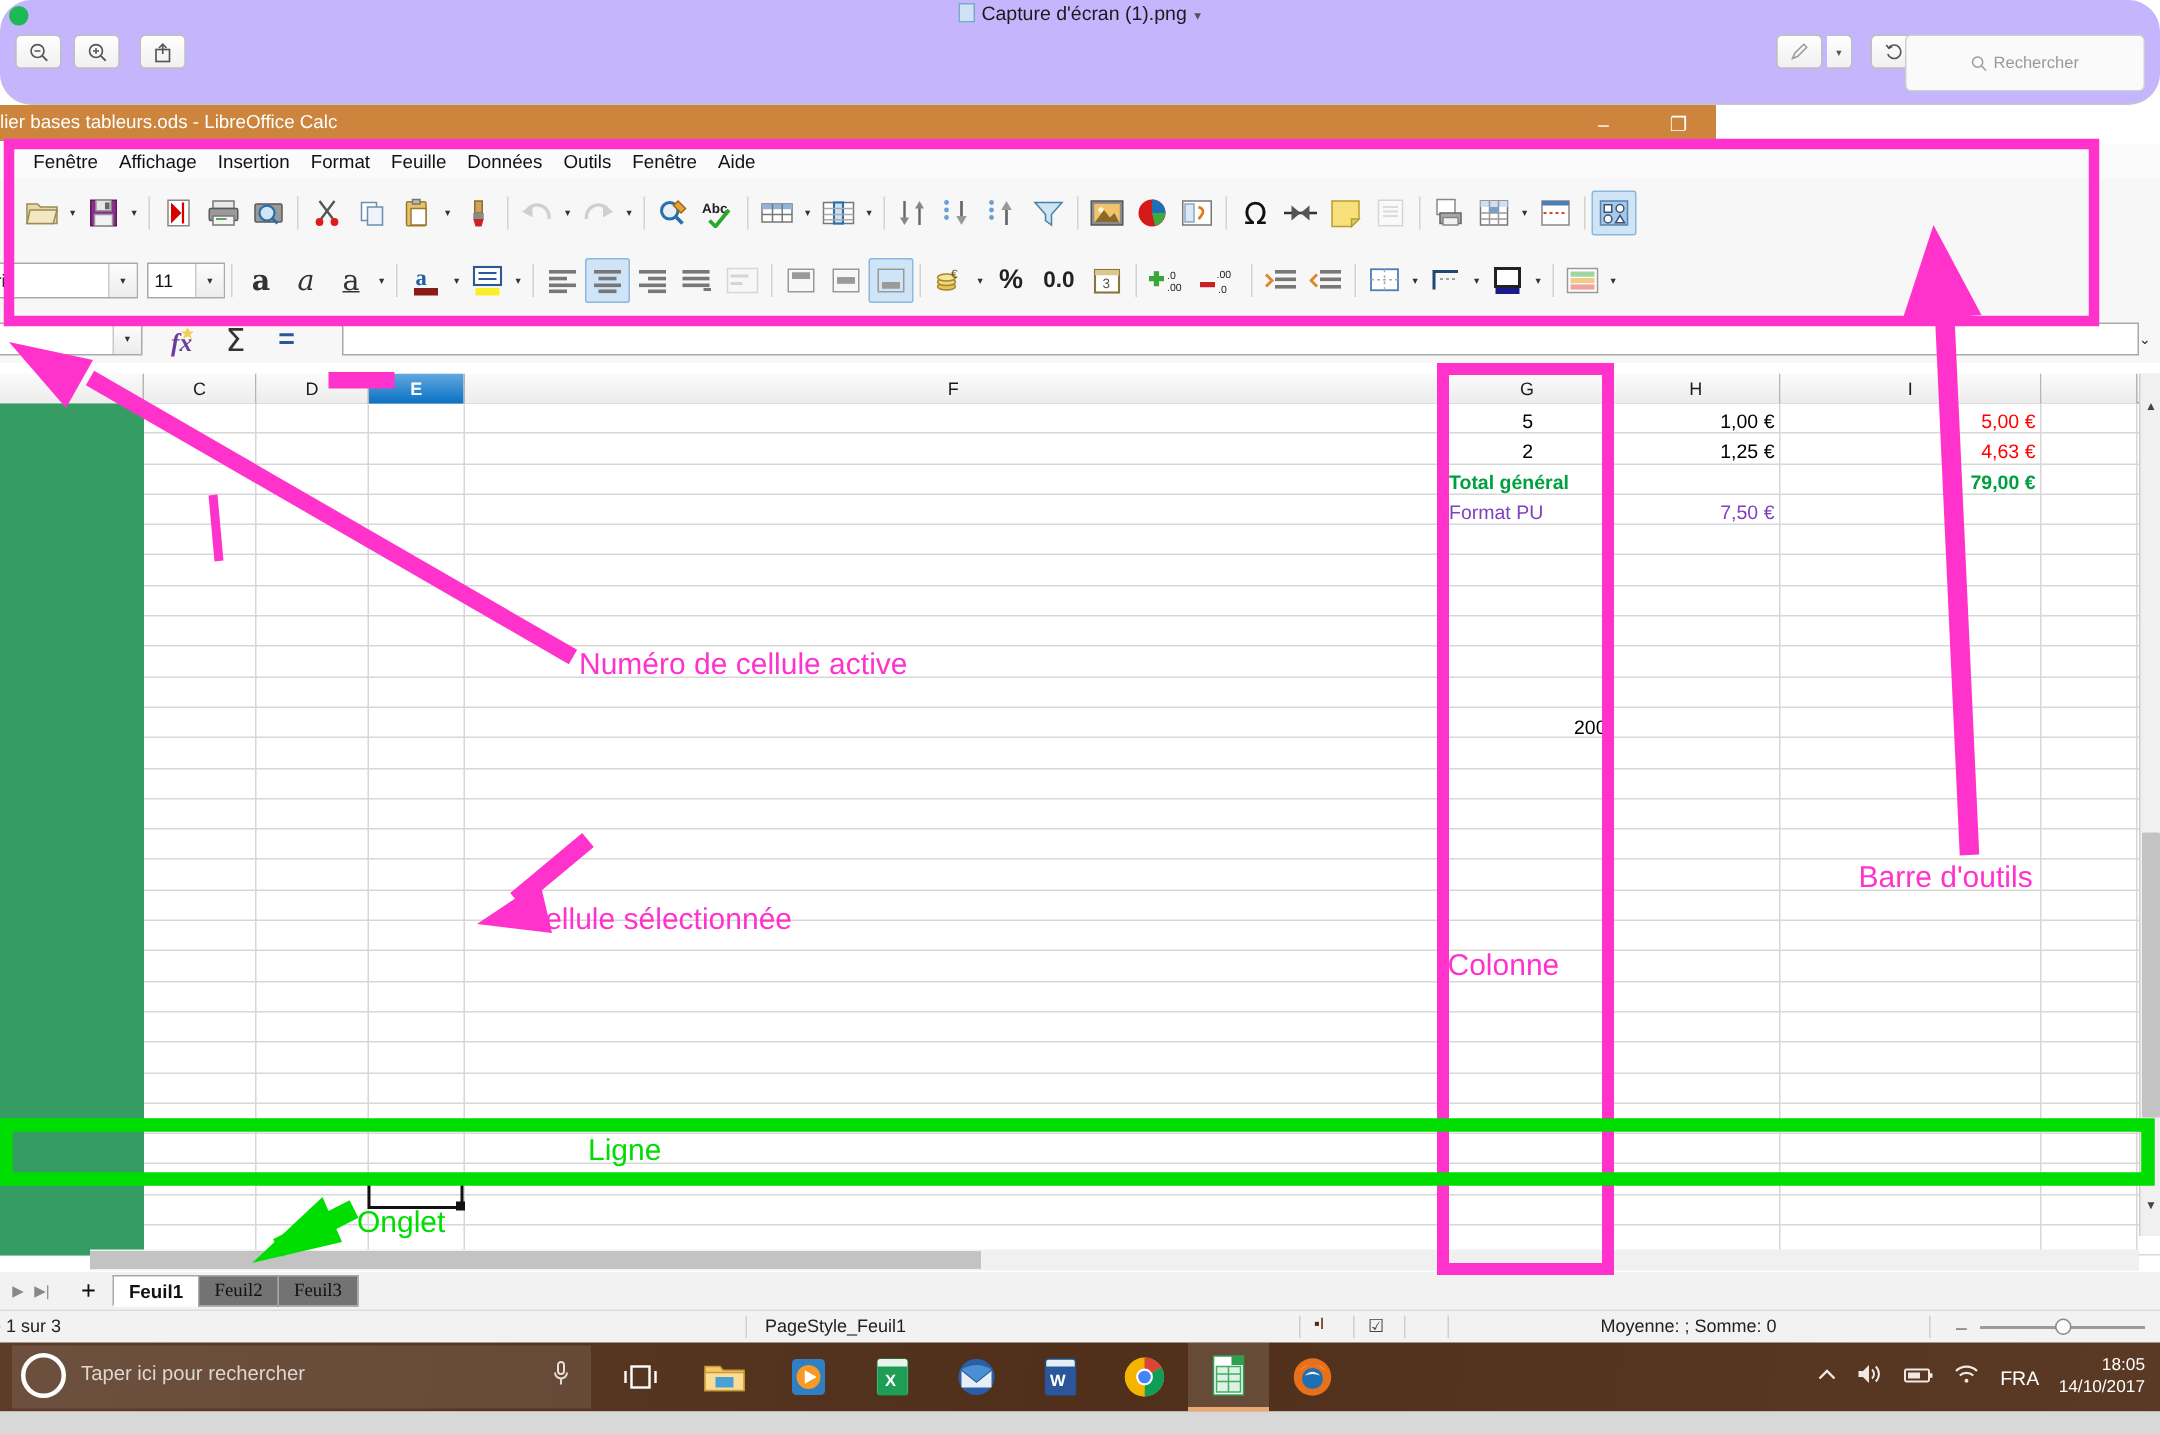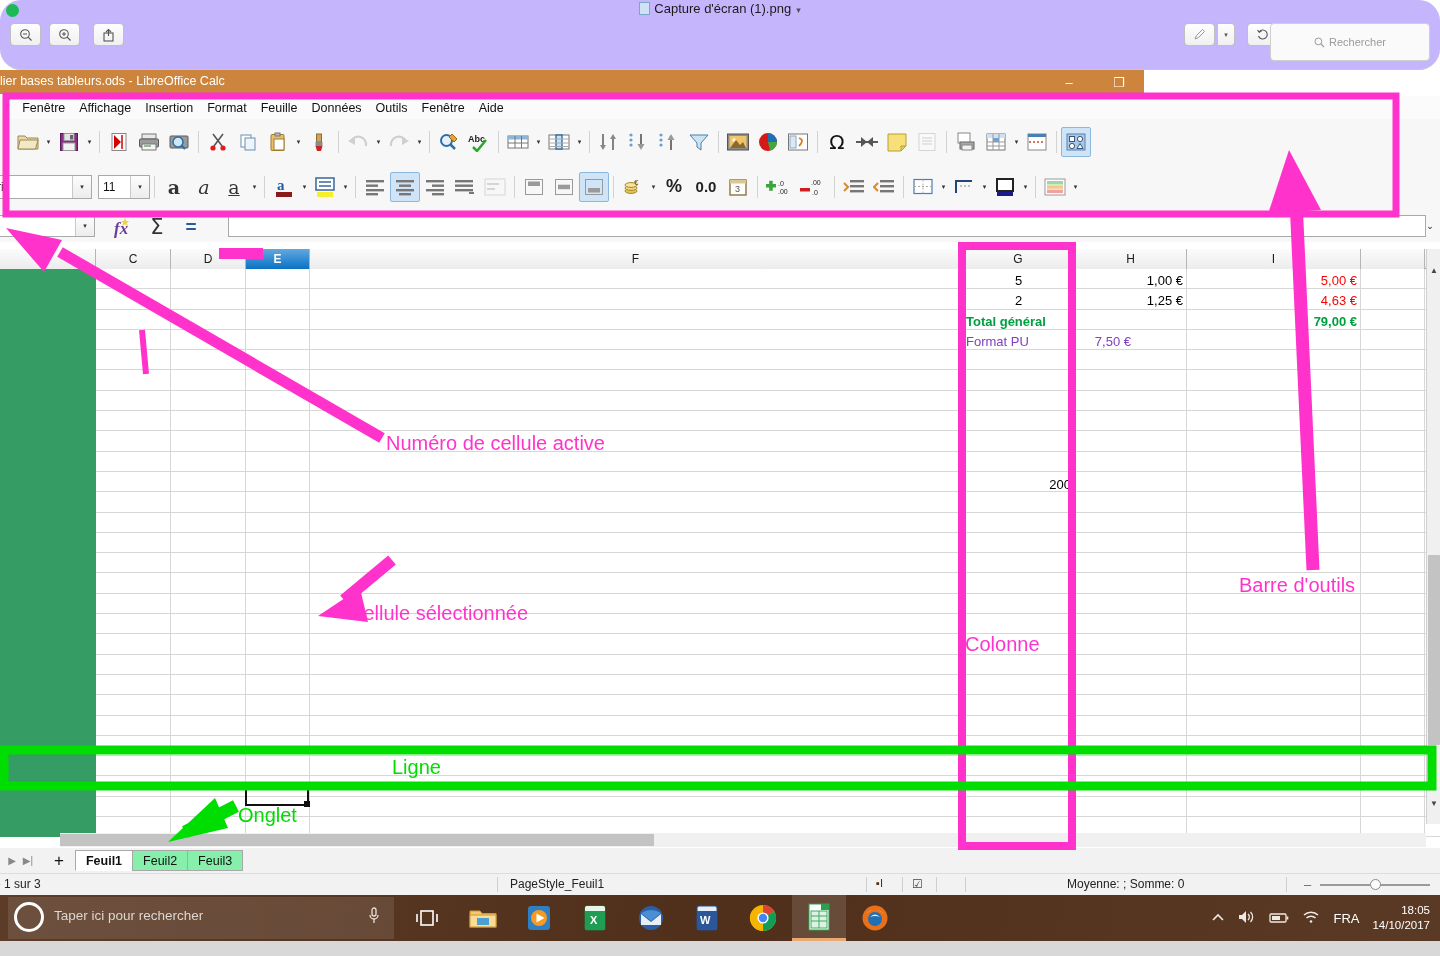"7,50 €" div.cell { left: 1023px -> 1075px }
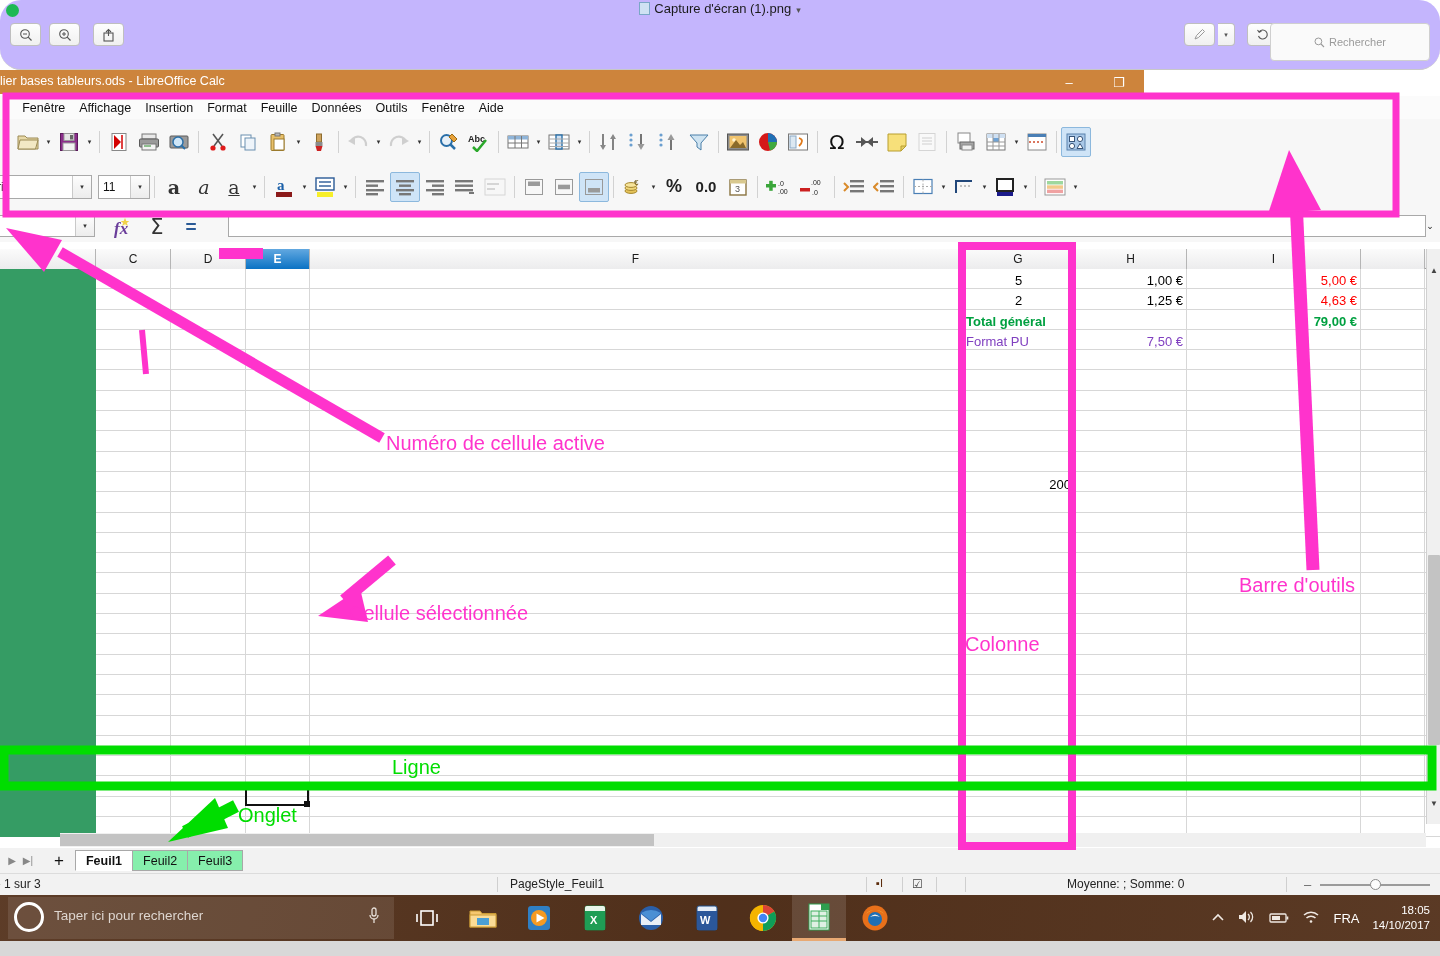"Feuil2" .sheettab.inactive { background: #86efac -> #737373; font-family: none -> Liberation Serif, serif }
